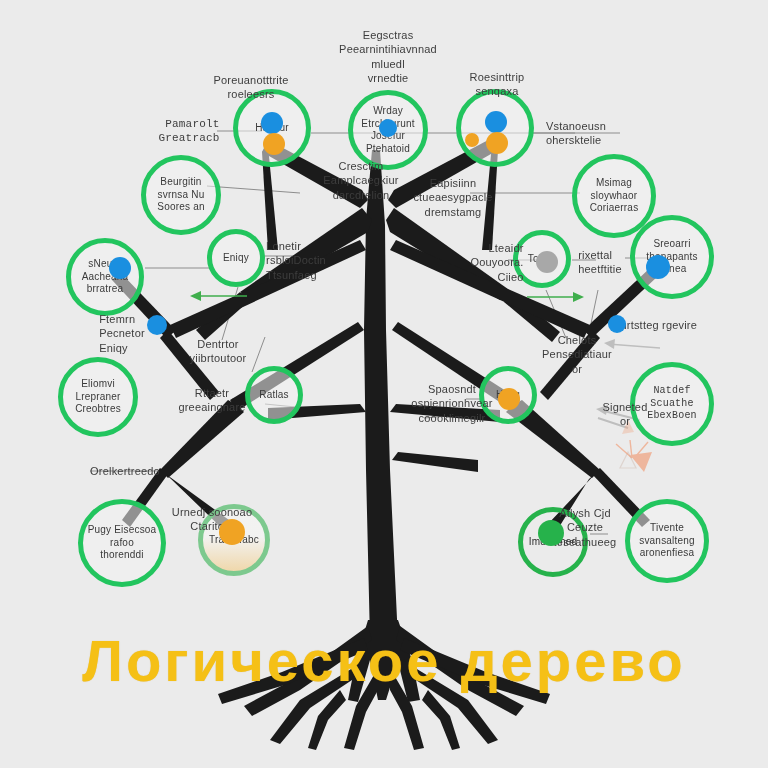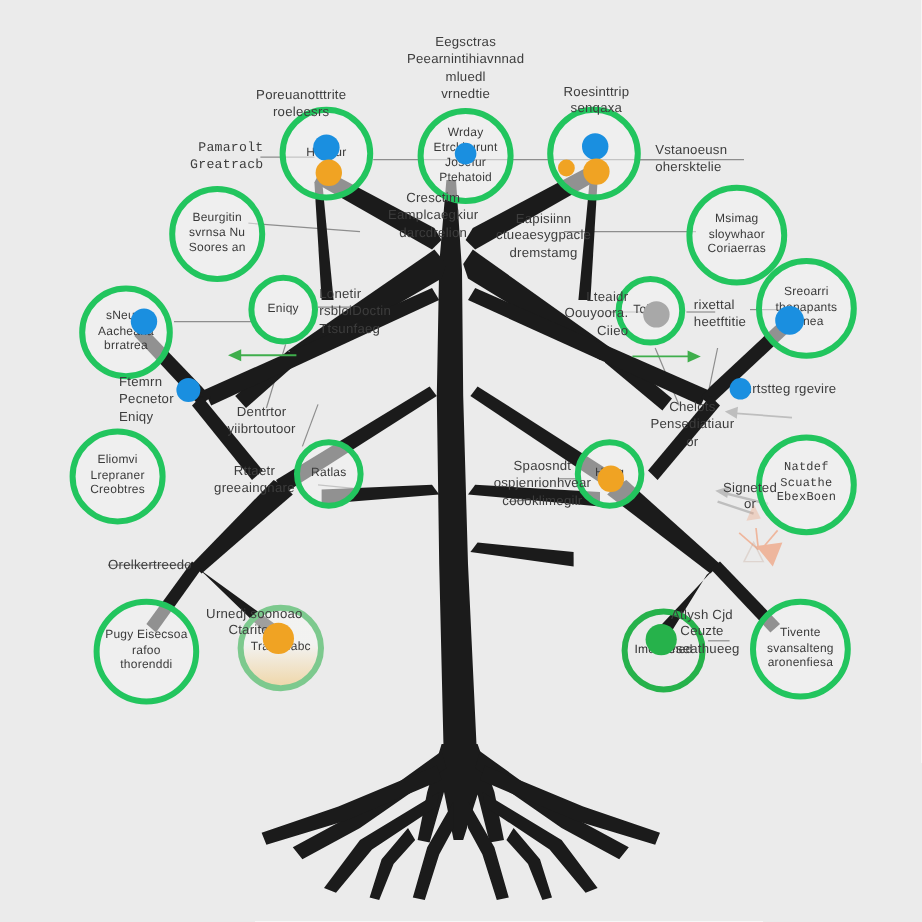"Логическое дерево" div { html: none -> <div>Логическое дерево</div> }
